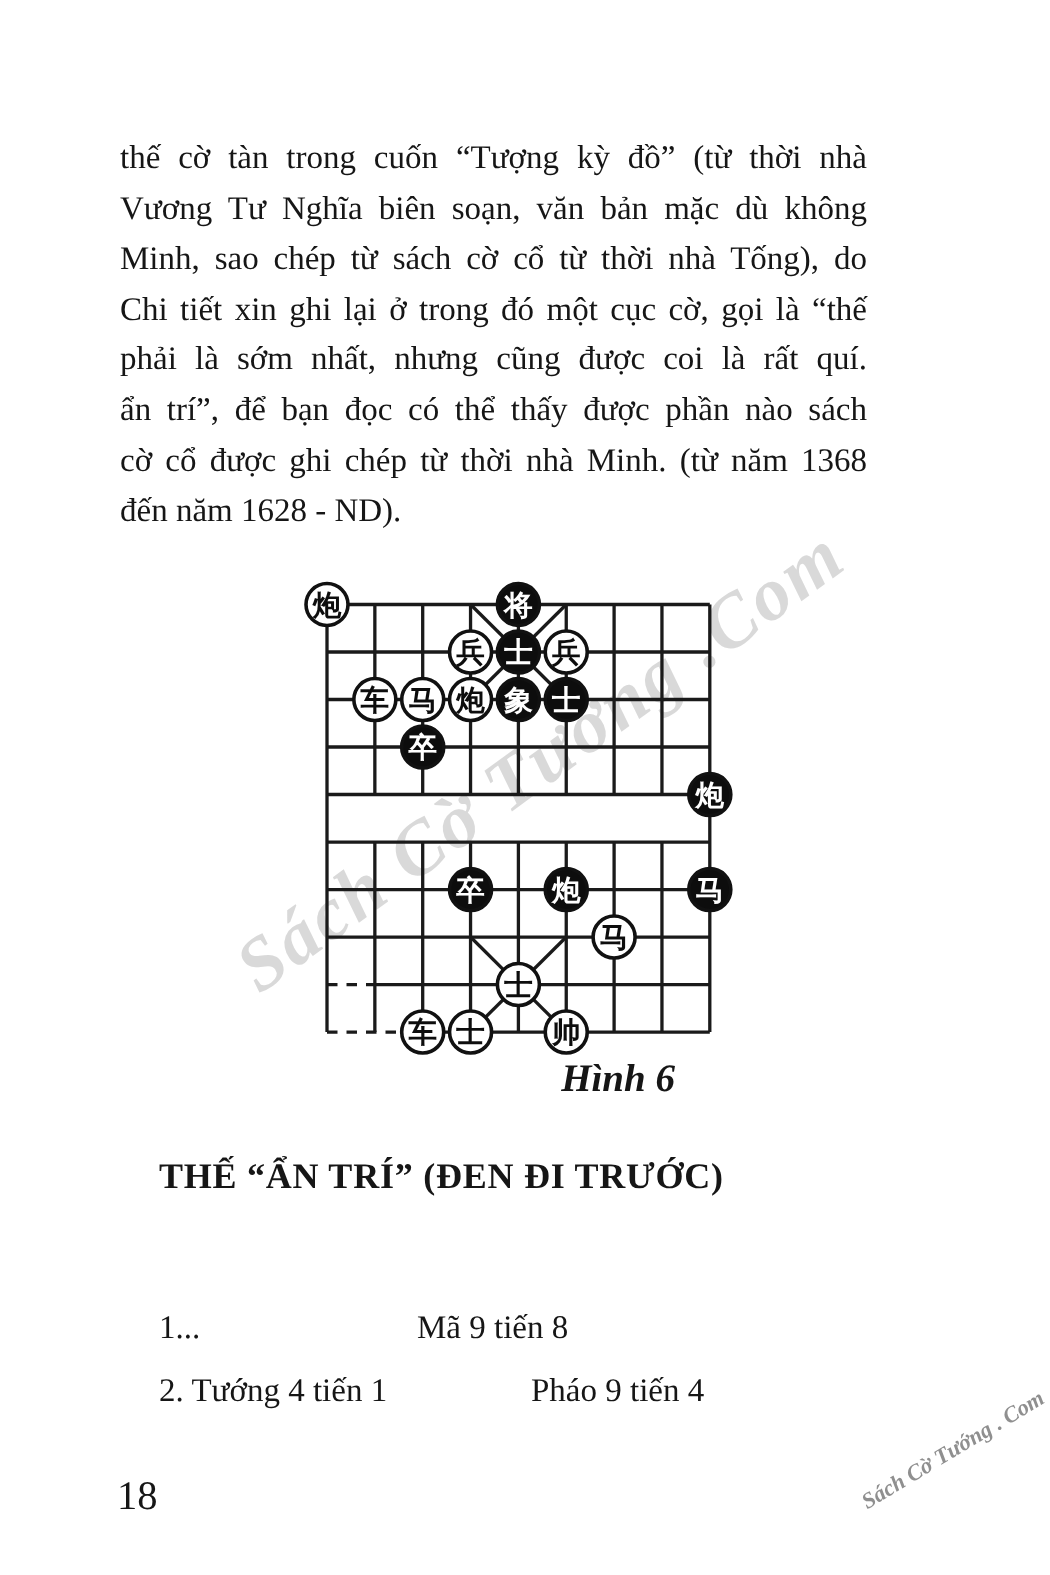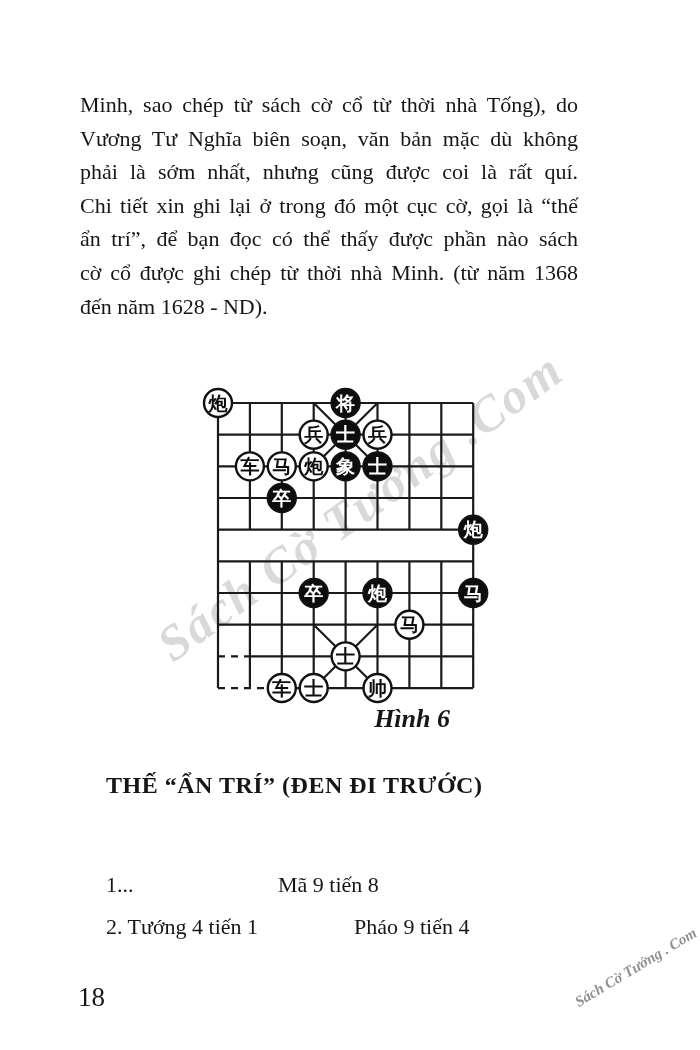"thế cờ tàn trong cuốn" div.para-line { html: none -> <div>thế cờ tàn trong cuốn “Tượng kỳ đồ” (từ thời nhà</div> }
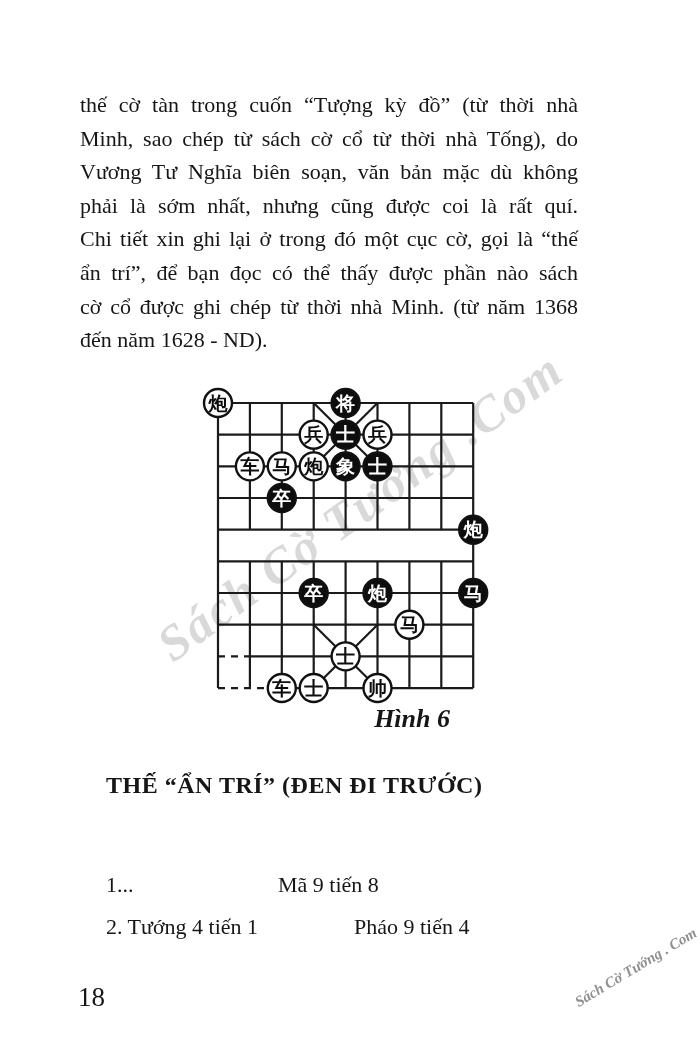"Minh, sao chép từ sách" div.para-line { order: before "Vương Tư Nghĩa biên soạn," -> after "Vương Tư Nghĩa biên soạn," }
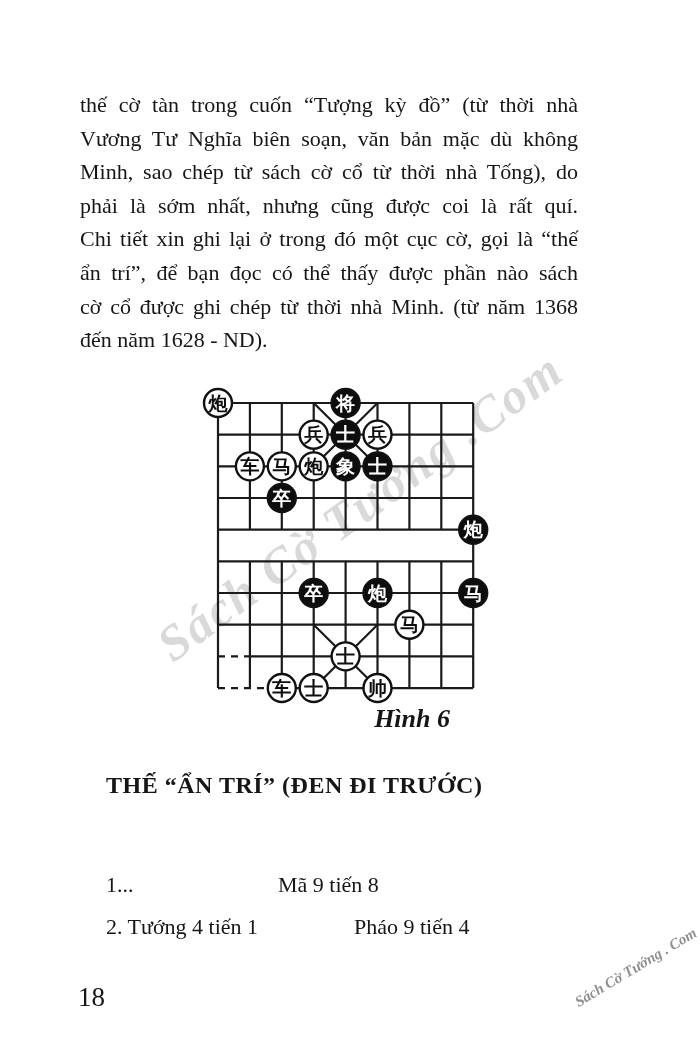"phải là sớm nhất, nhưng" div.para-line { order: before "Chi tiết xin ghi lại" -> after "Chi tiết xin ghi lại" }
